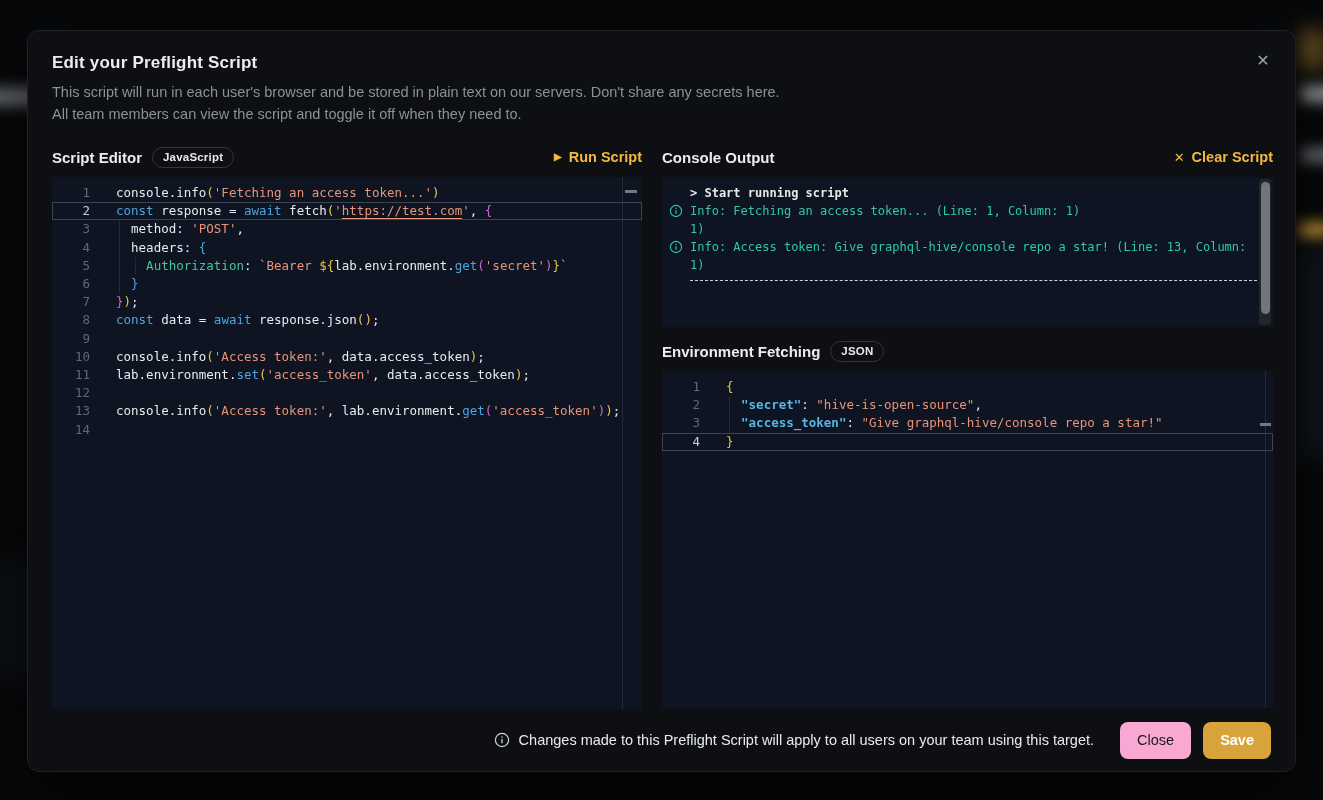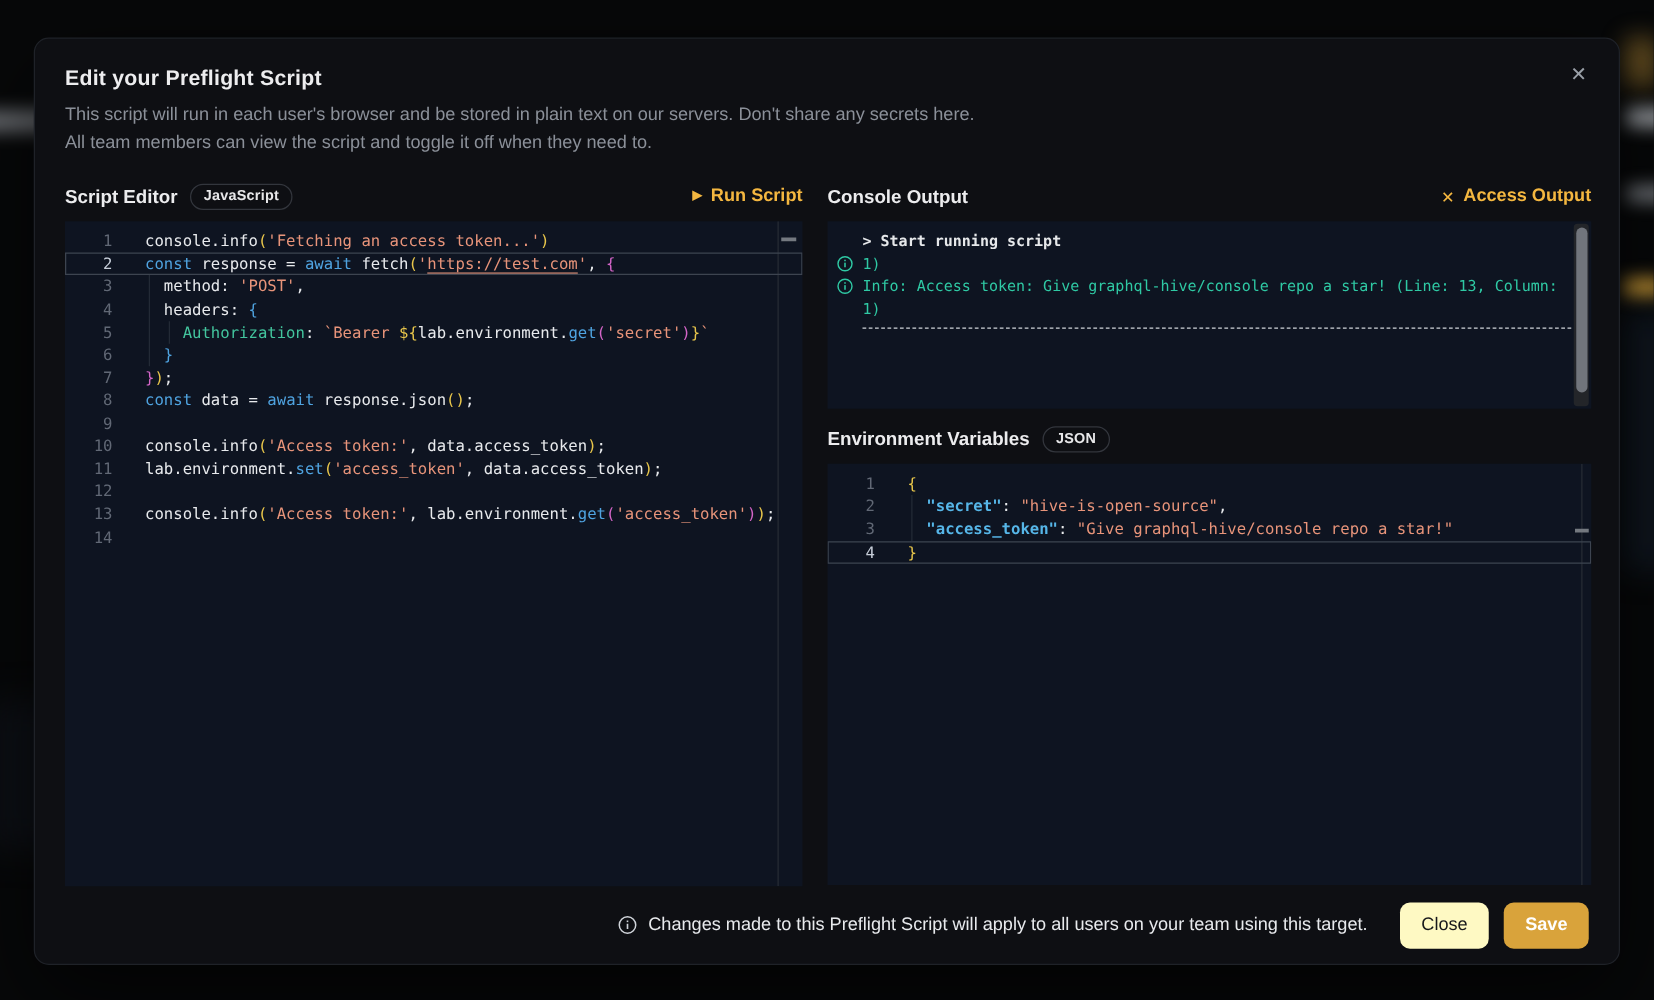"Access Output" span { text: Access Output -> Clear Script }
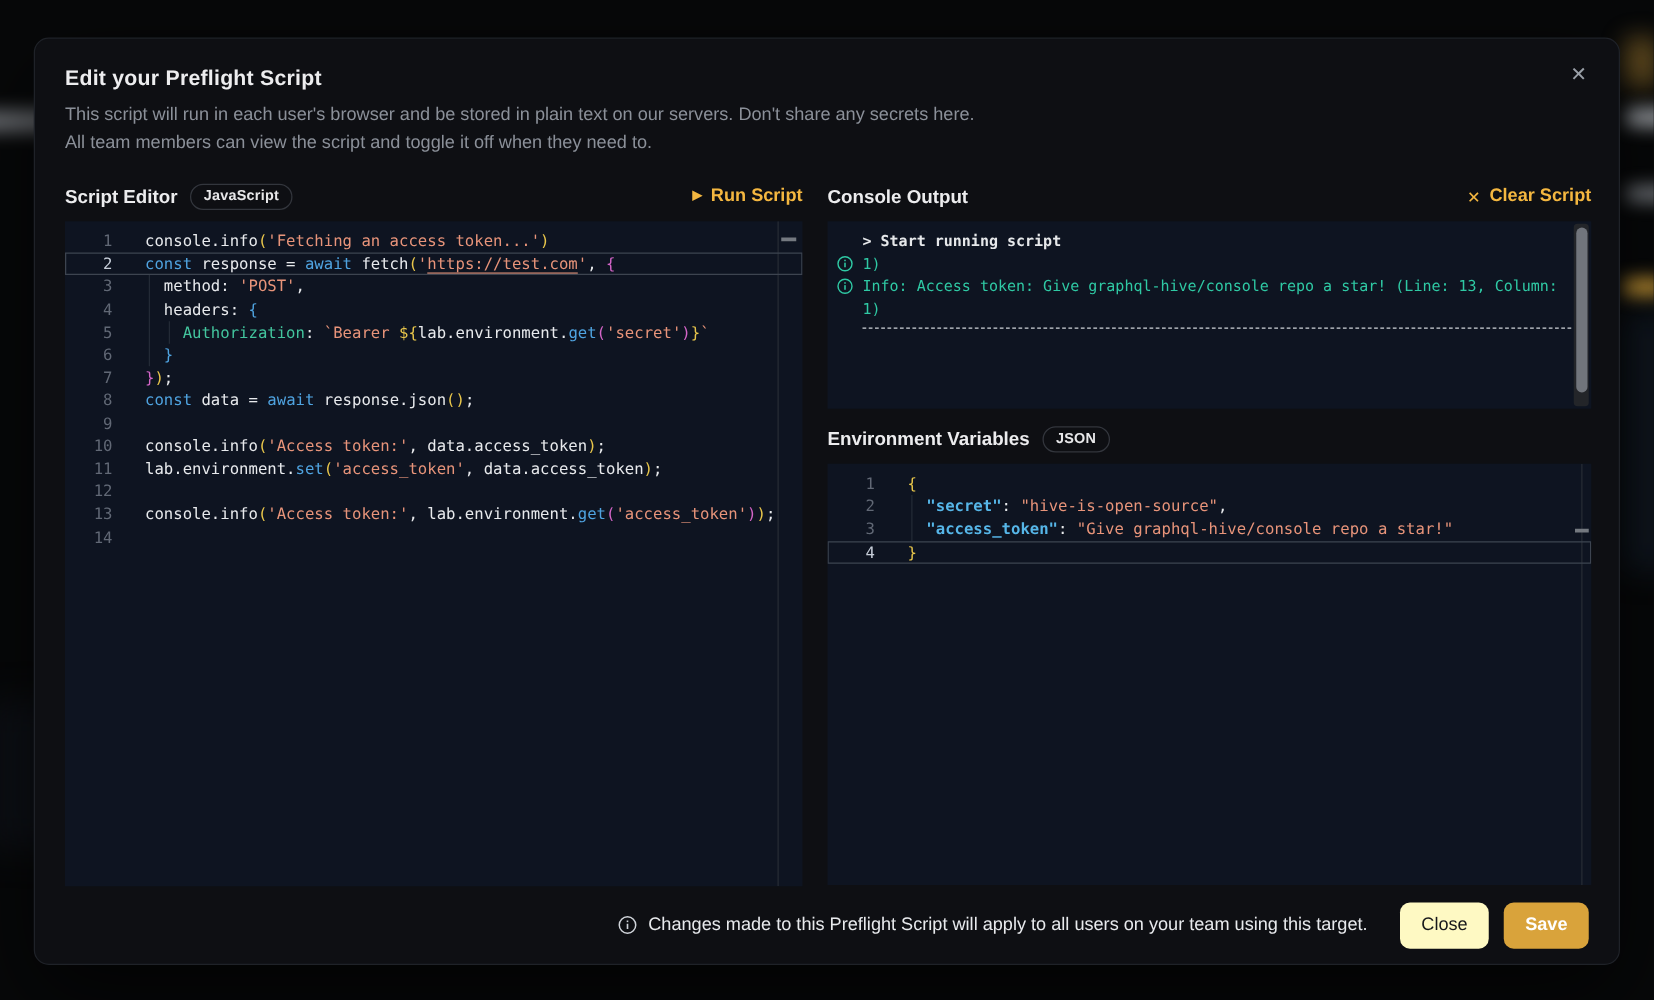"Info: Fetching an access token..." span { html: none -> <span>Info: Fetching an access token... (Line: 1, Column: 1)</span> }
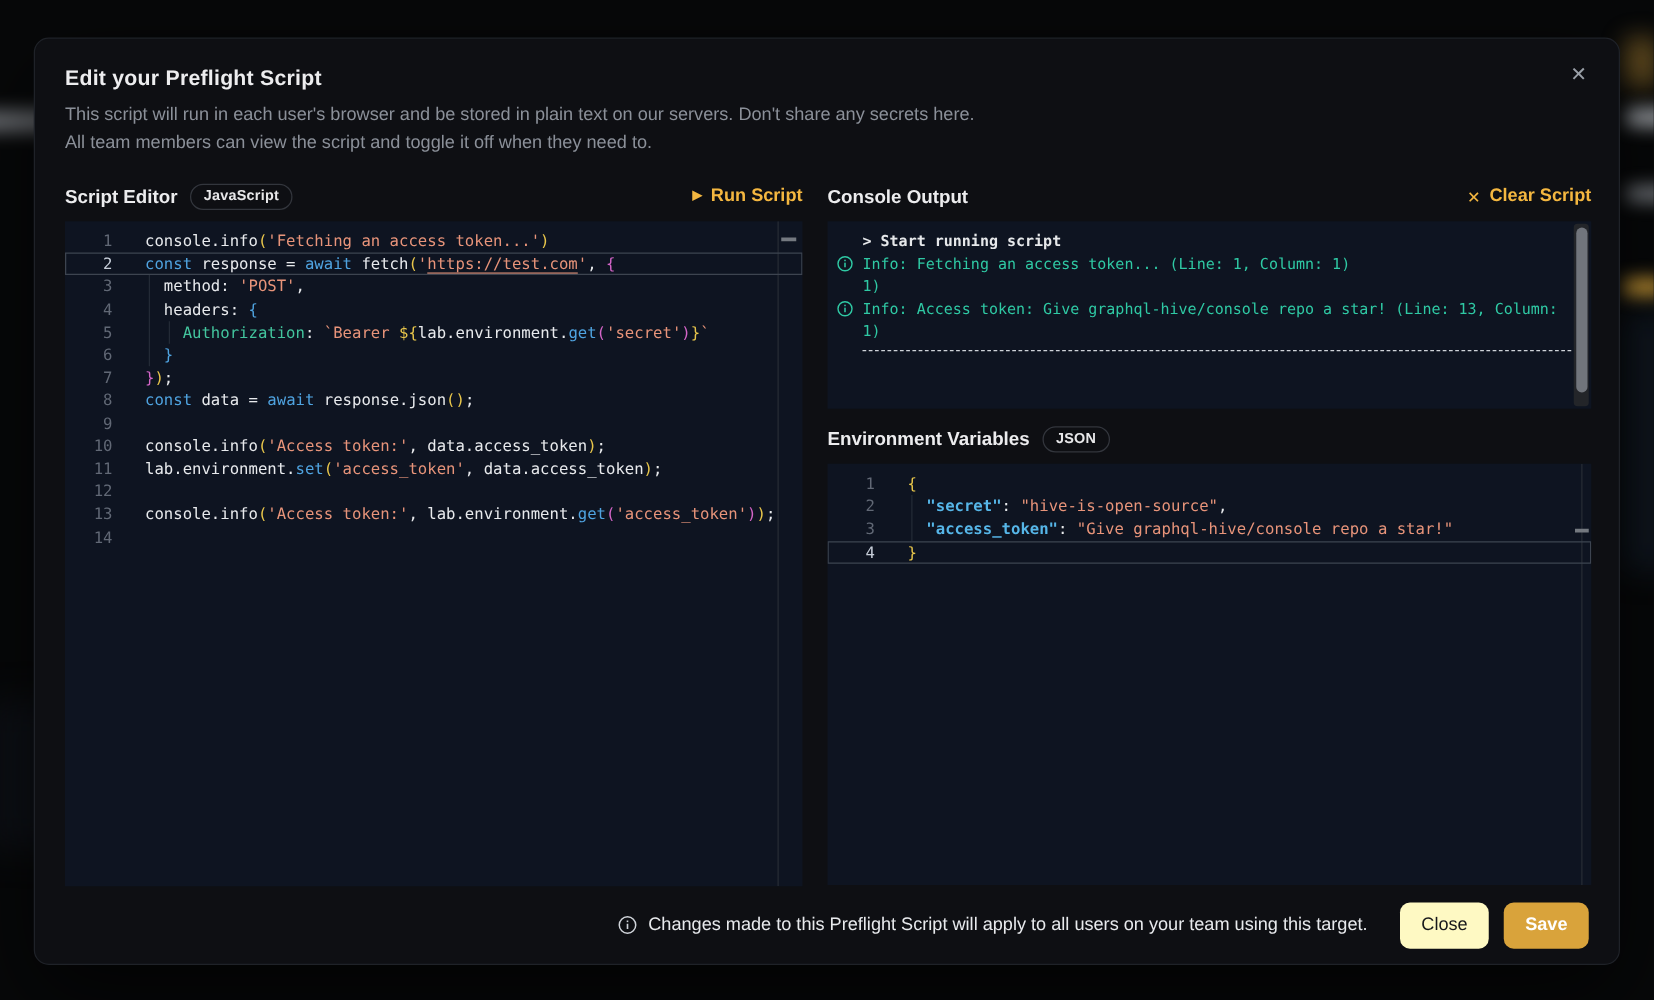"Environment Variables" span.panel-title { text: Variables -> Fetching }
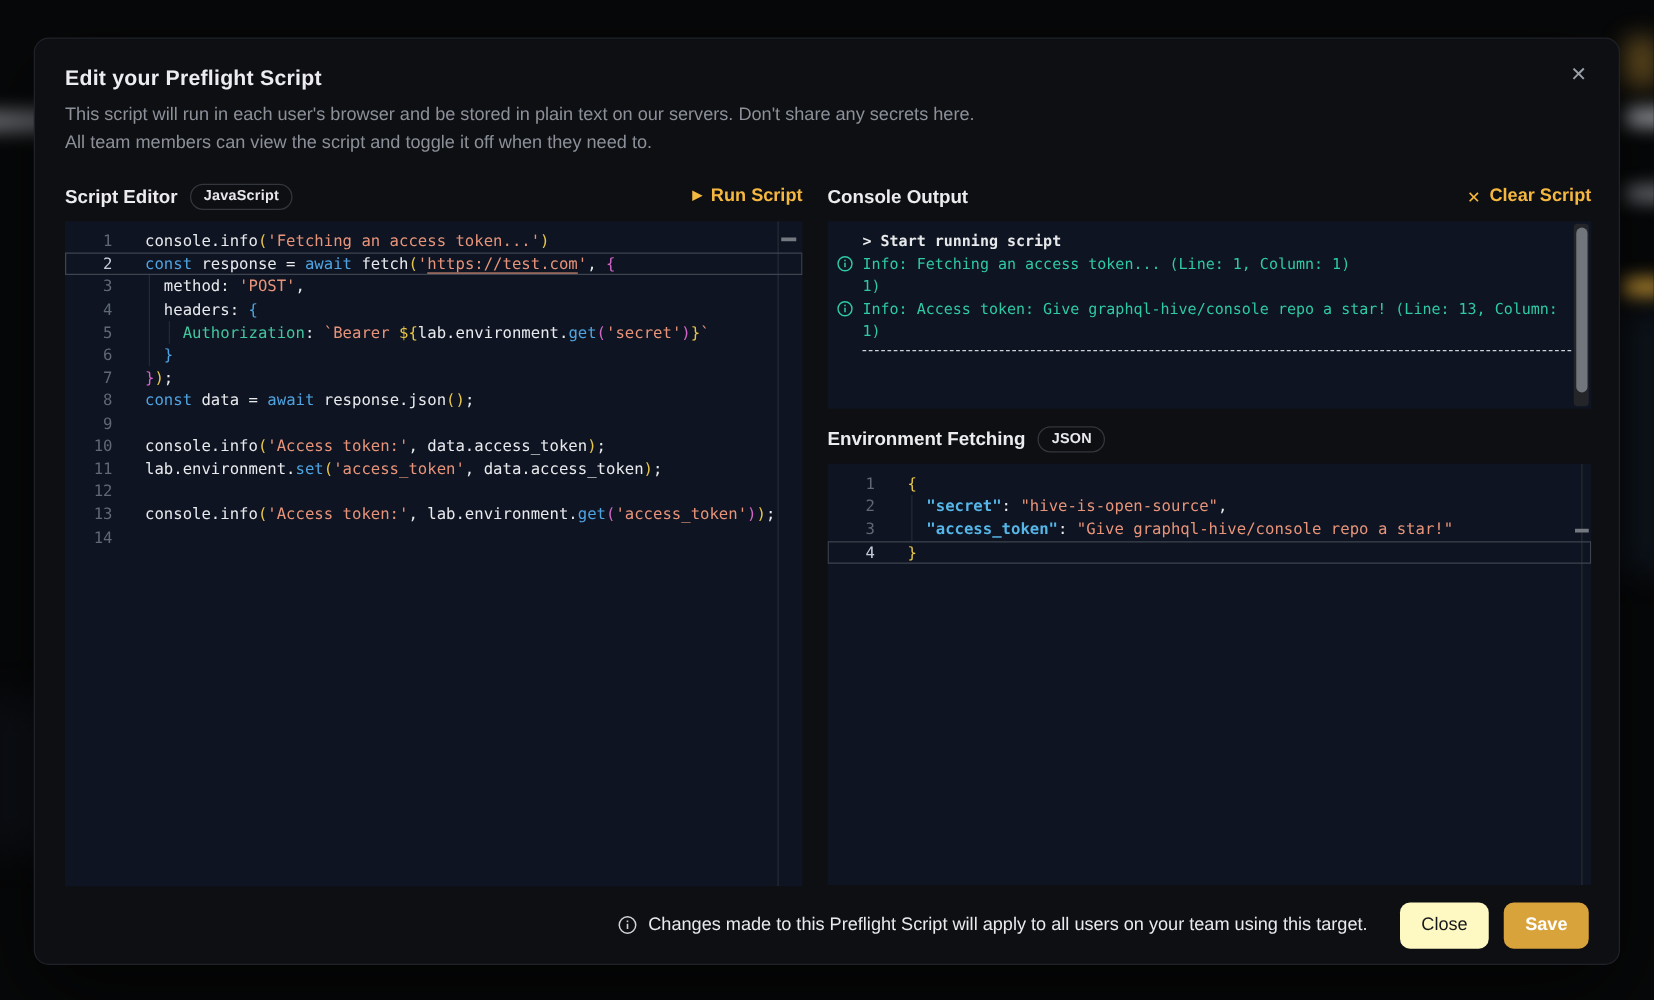"Close" .btn-close { background: #fef9c3 -> #f9a8d4 }
